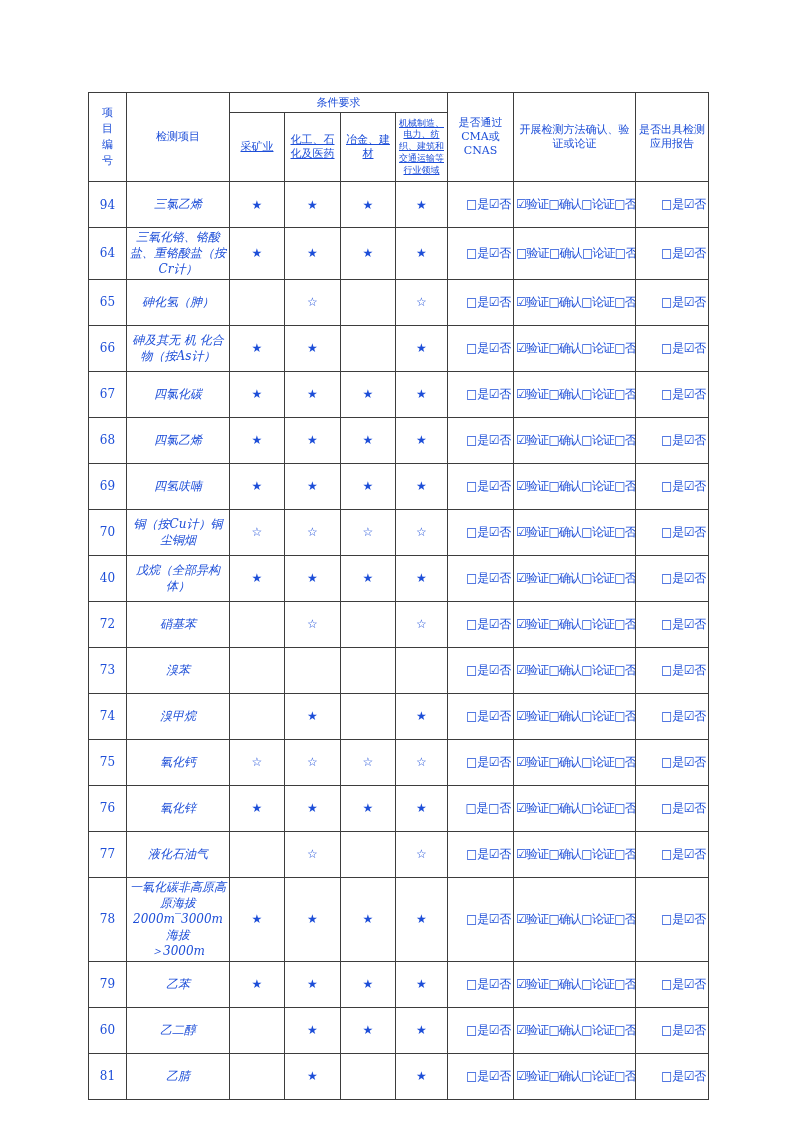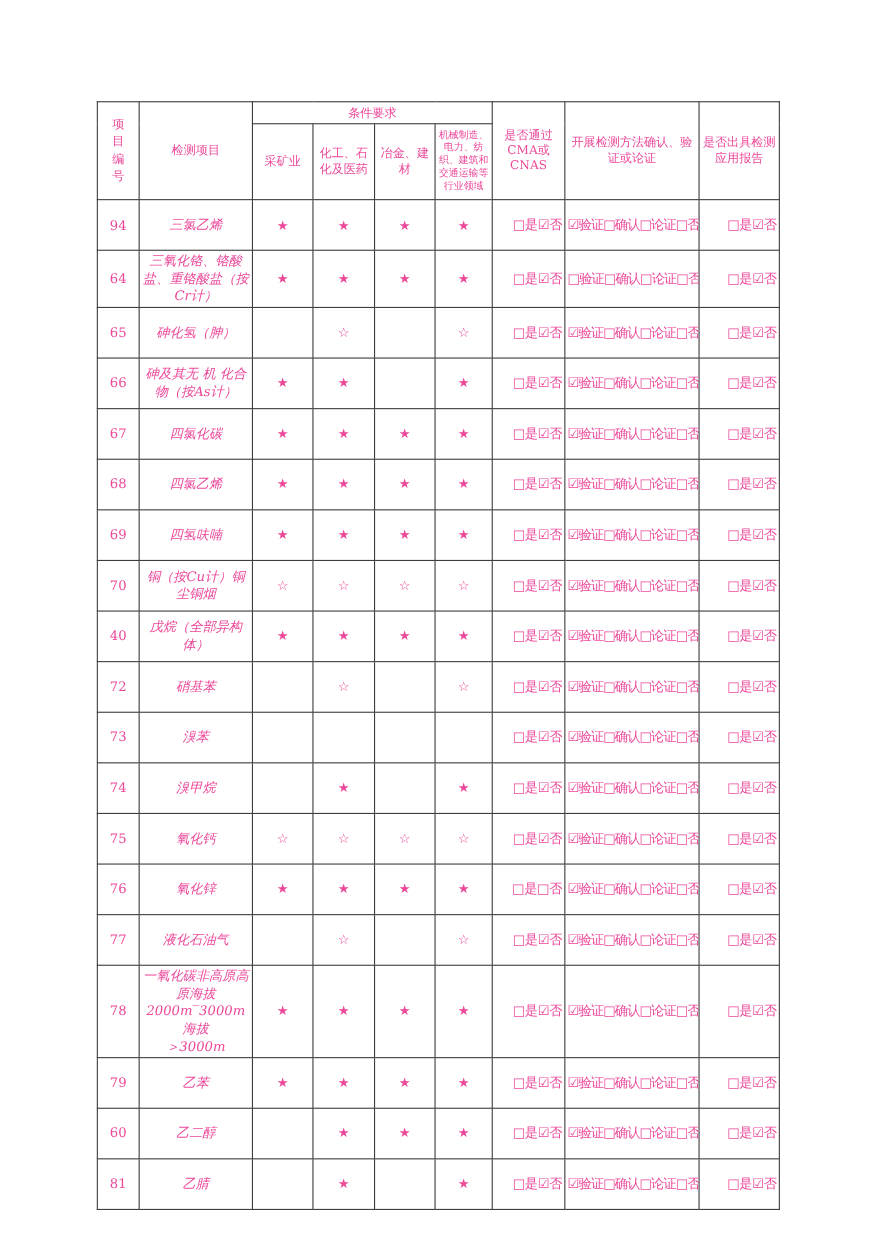"项目编号" .page { color: #ec4899 -> #1d4ed8 }
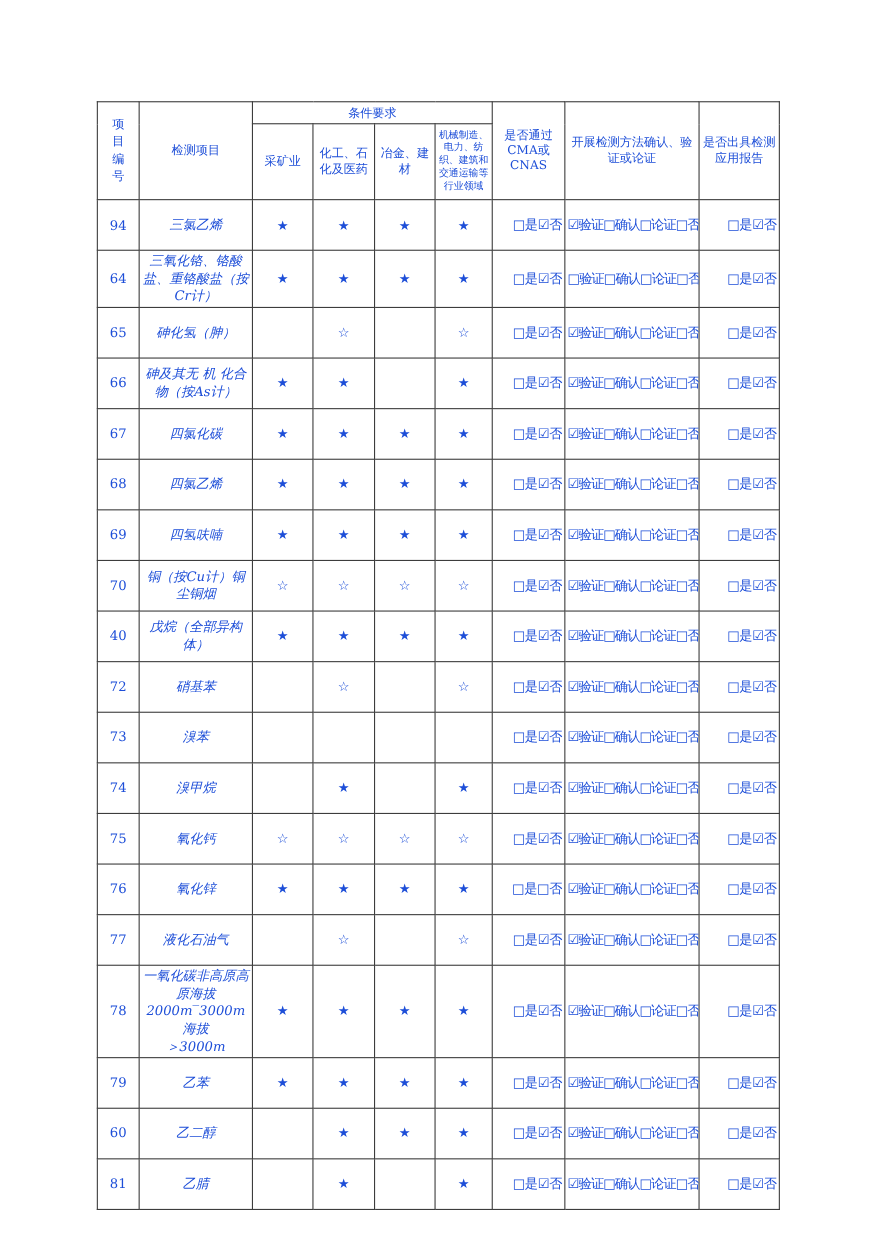"机械制造、电力、纺织、建筑和交通运输等行业领域" th.sub-head { text-decoration: none -> underline }
